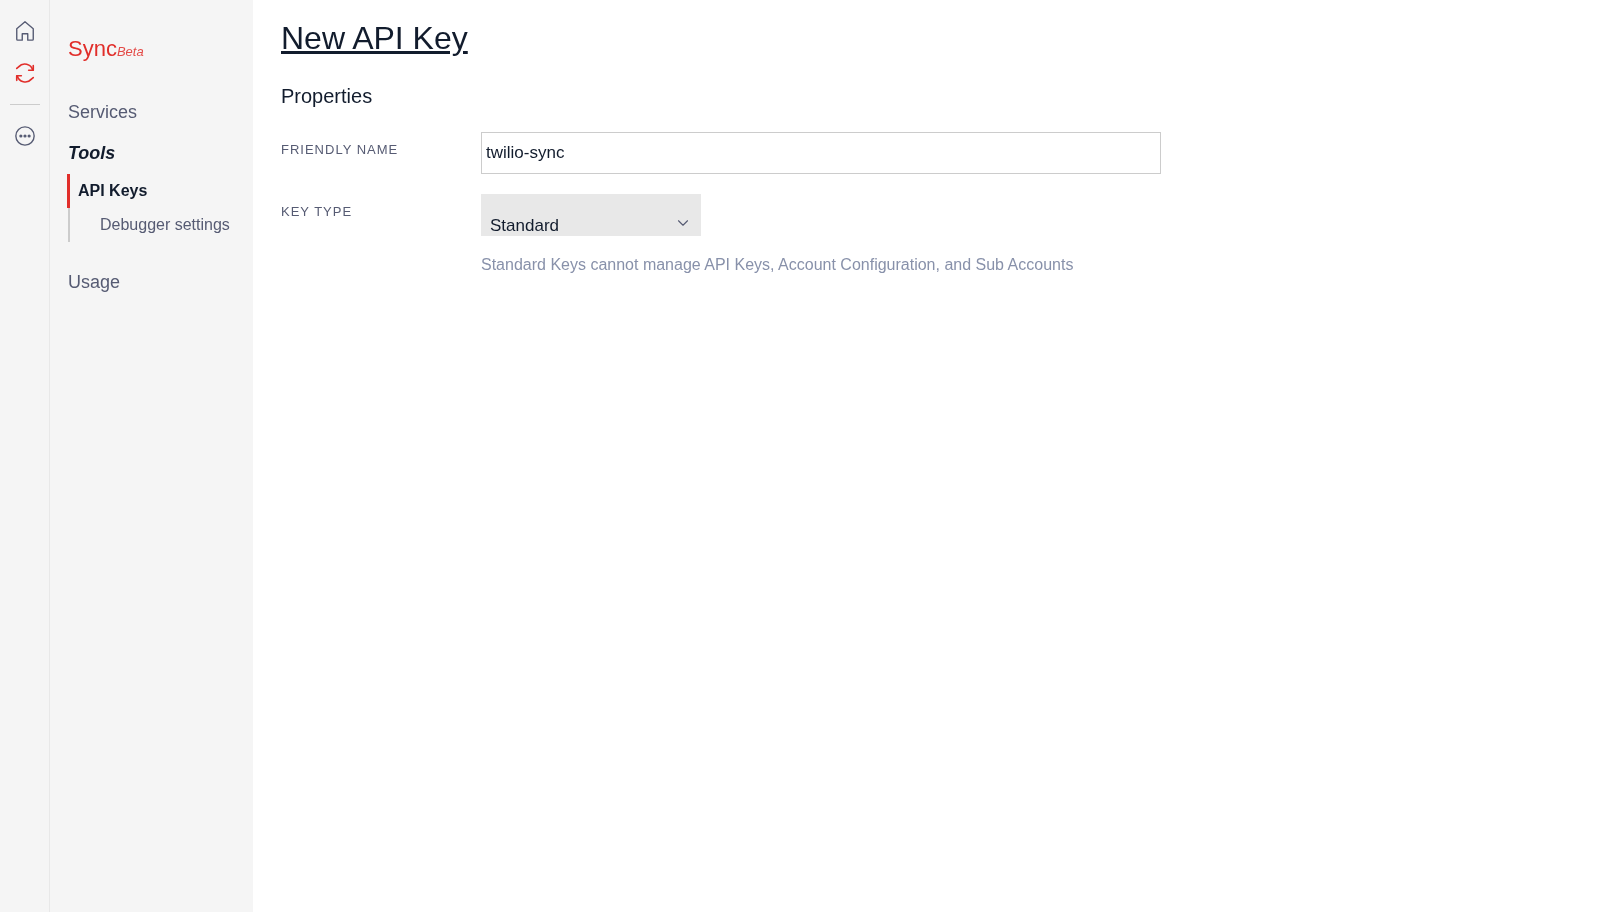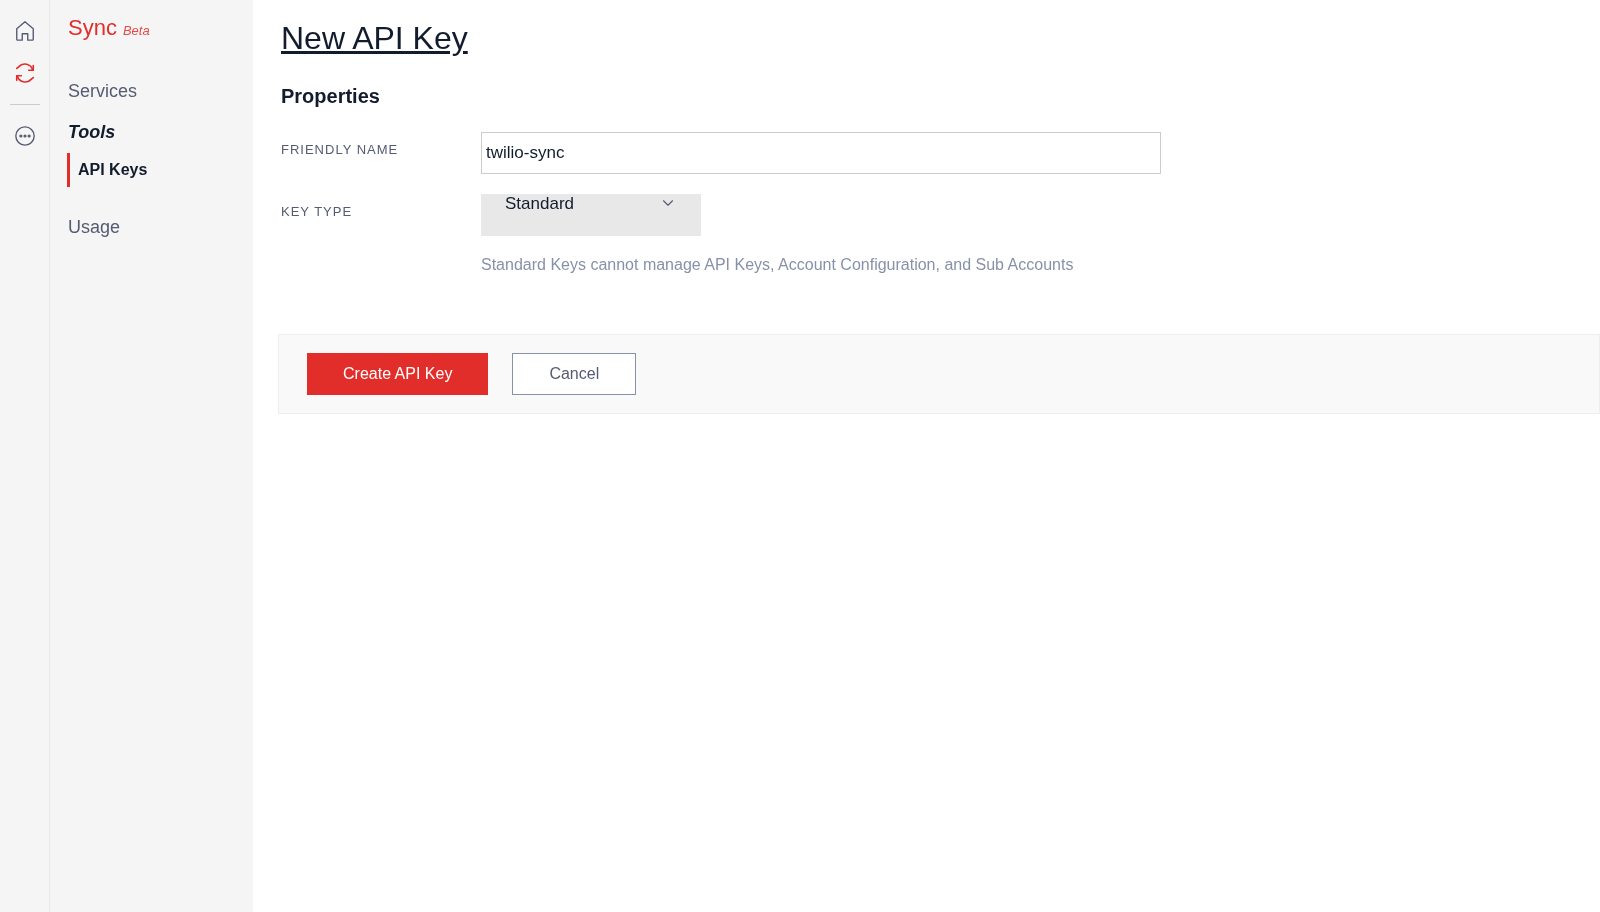"Sync" .sidebar-header { gap: 6px -> none; margin-top: none -> 21px }
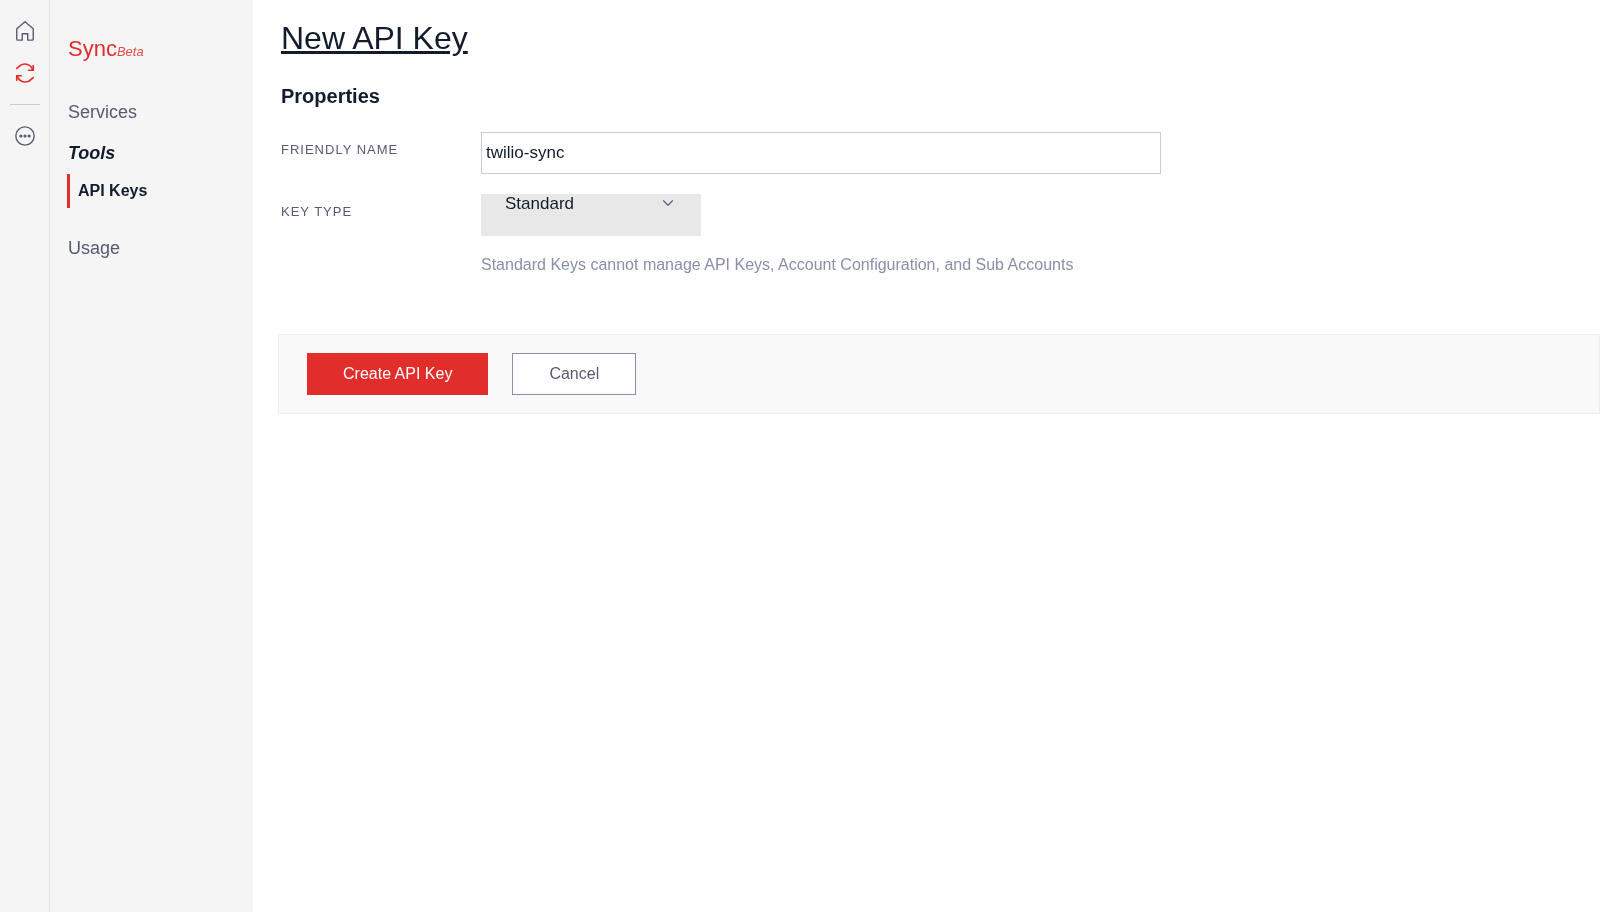"Properties" .section-title { font-weight: 700 -> 400 }
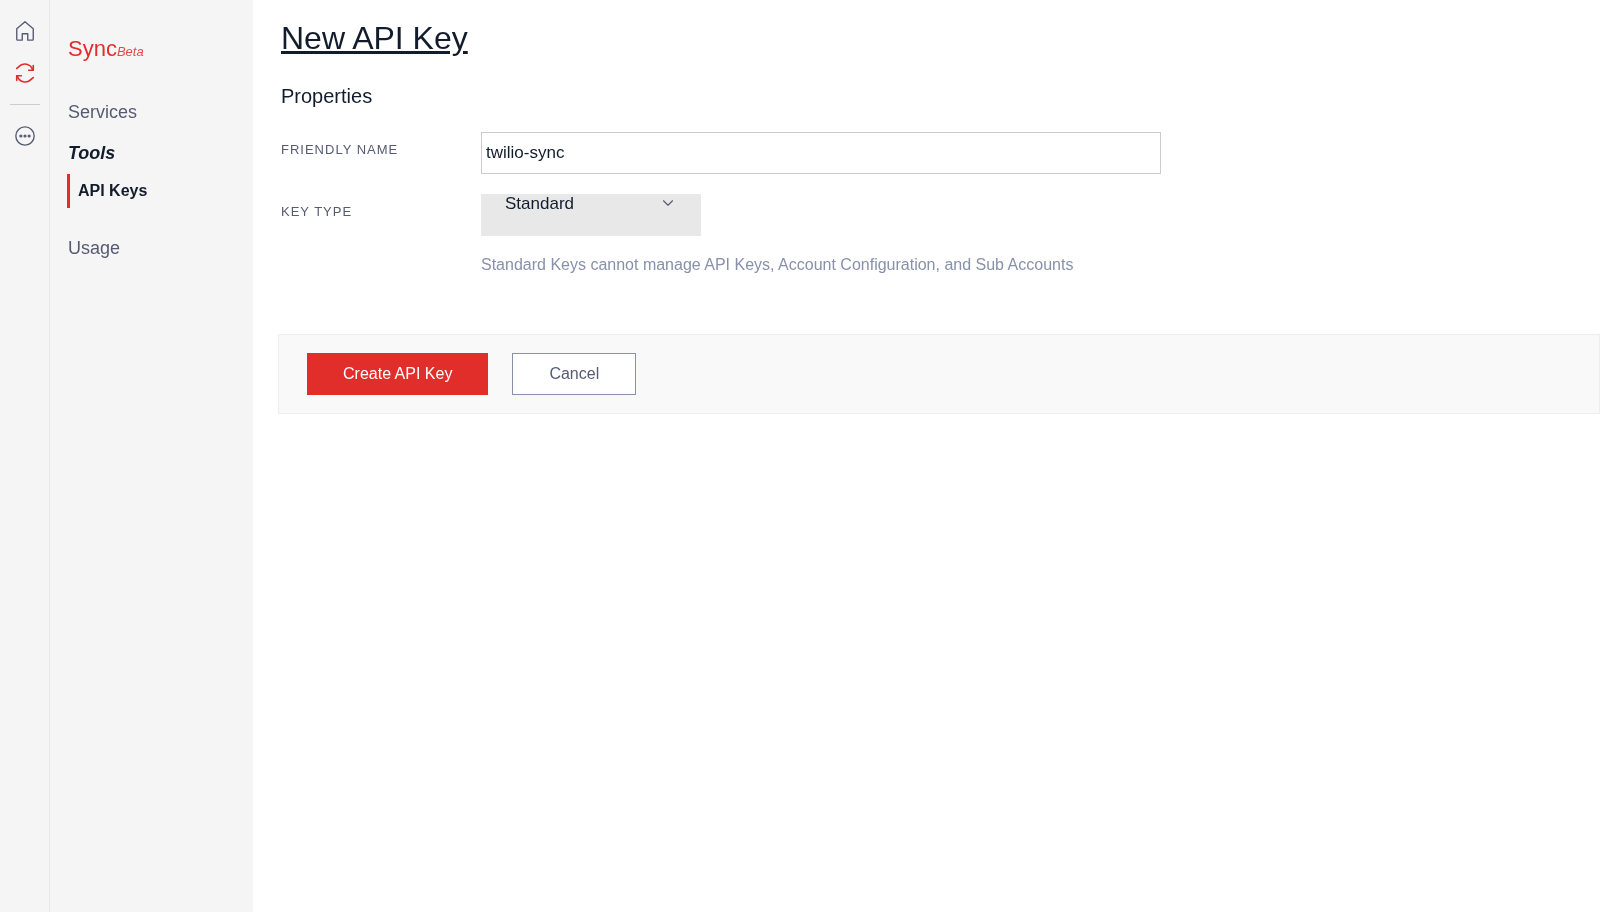"Debugger settings" div.sidebar-subitem { html: none -> <div> <span>Debugger settings</span> </div> }
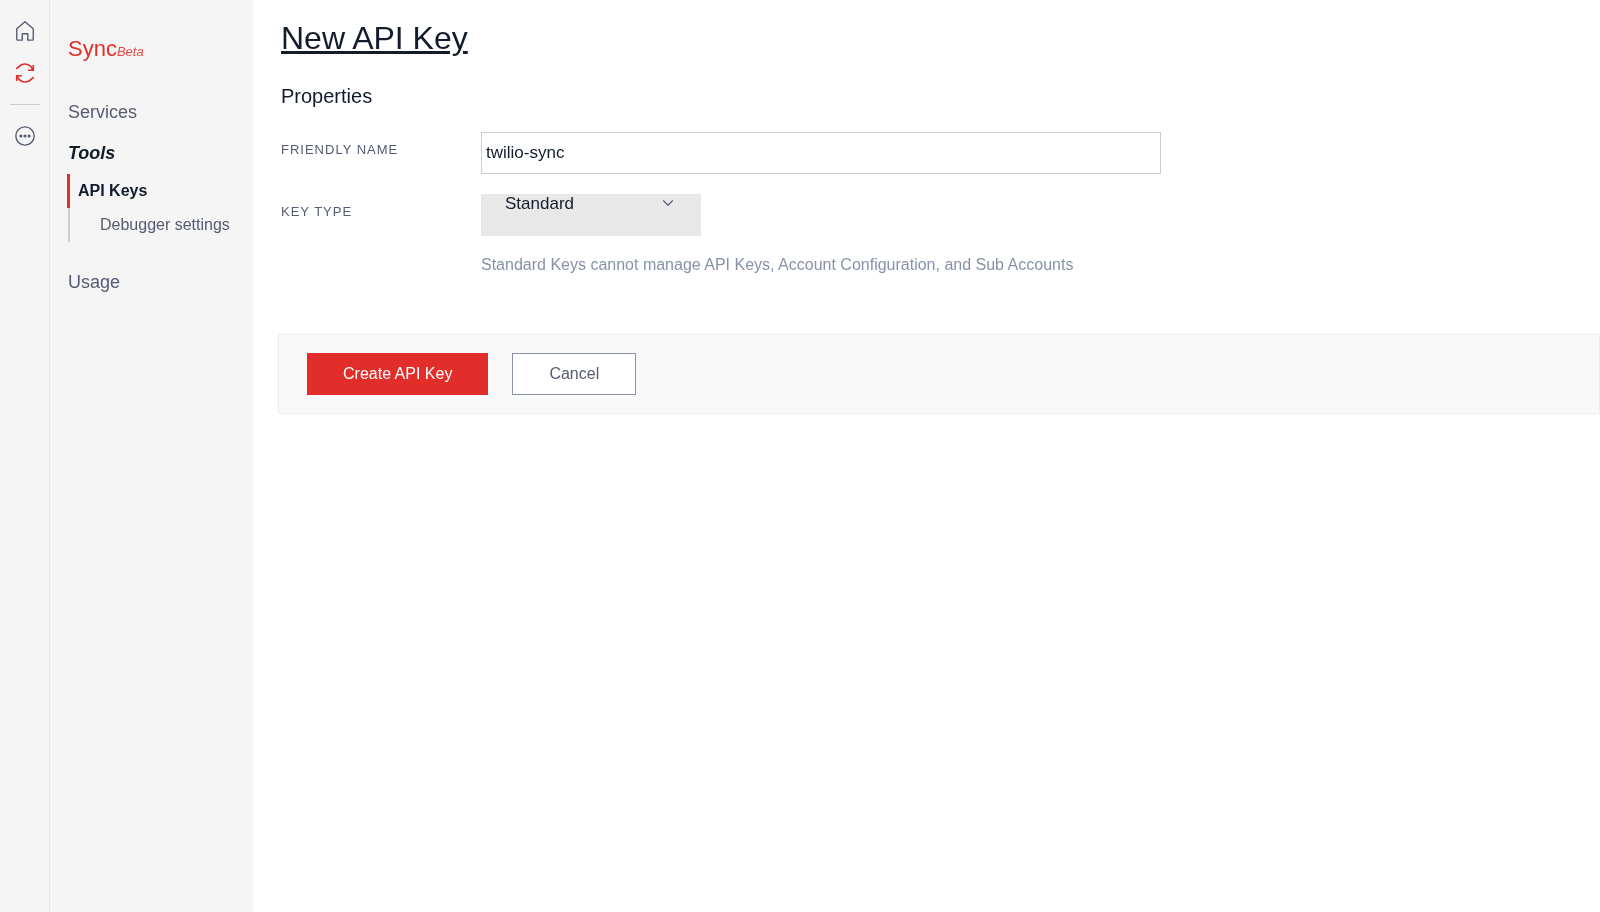"Standard" .select-wrapper { align-items: flex-start -> flex-end; padding: 0 24px -> 0 9px }
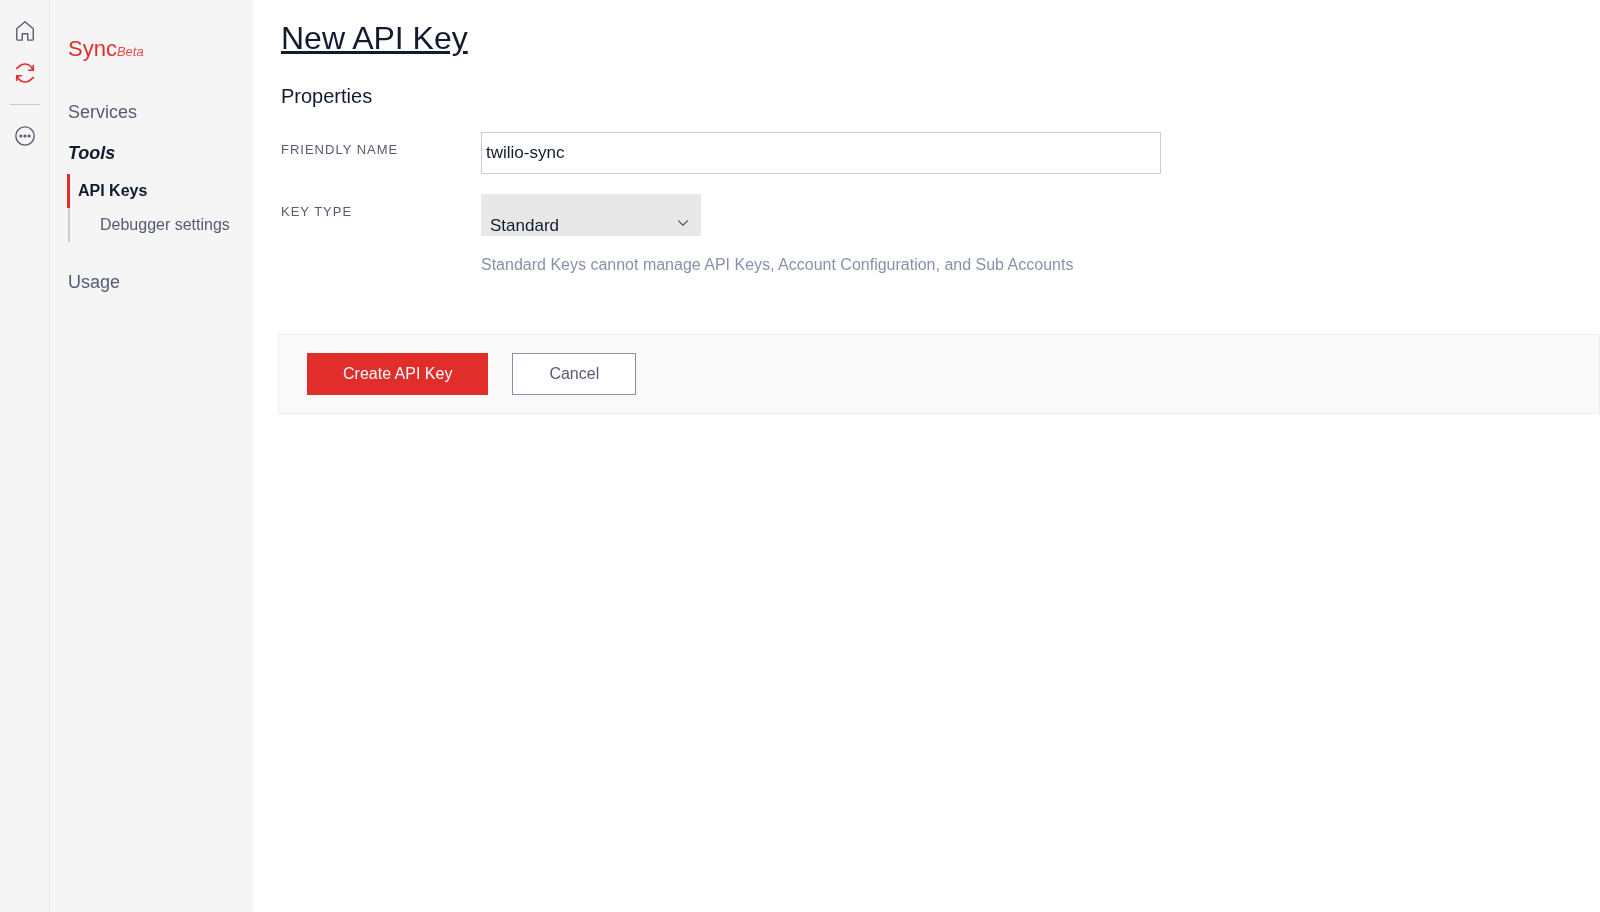"Create API Key" div.action-bar { html: <div> <button>Create API Key</button> <button>Cancel</button> </div> -> none }
